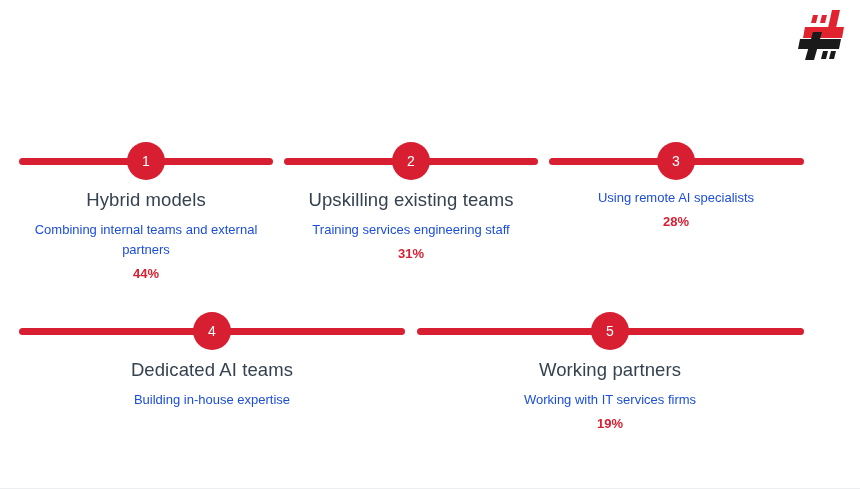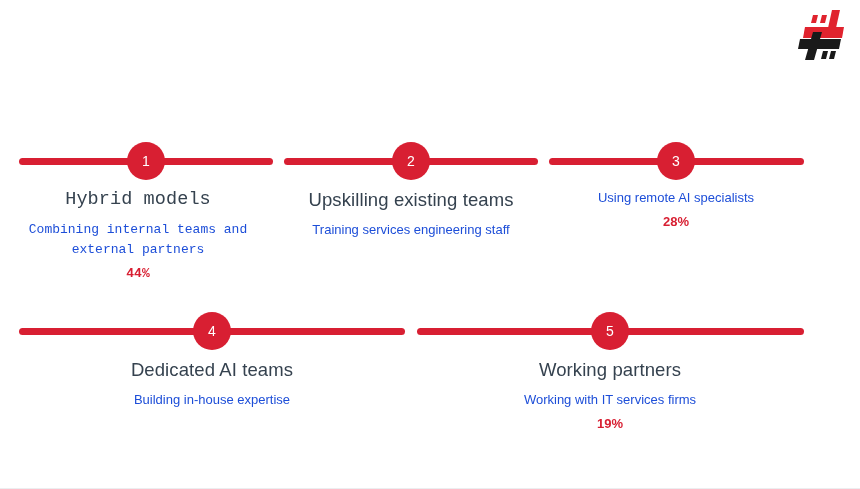"Hybrid models" .pos-1 { font-family: Liberation Mono, monospace -> none; left: 18px -> 26px }
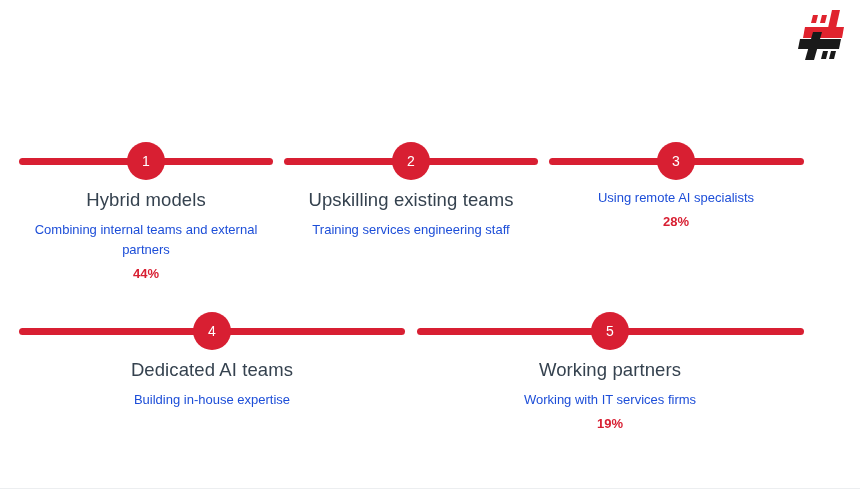"31%" p.item-pct { html: none -> <p>31%</p> }
